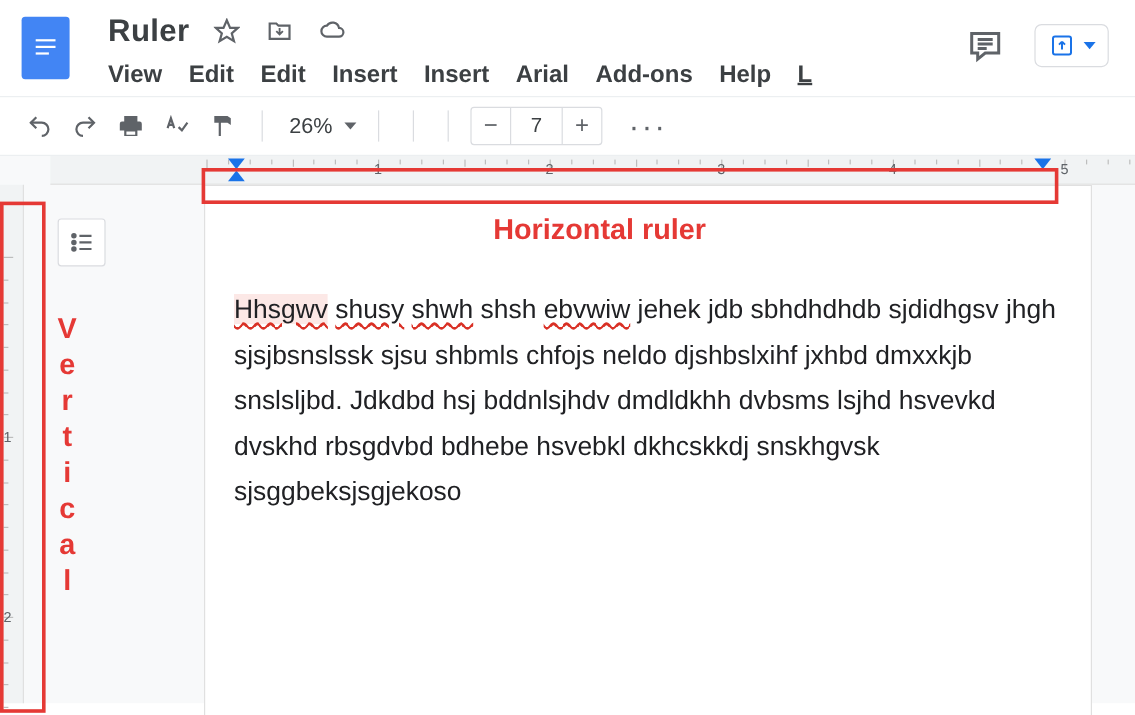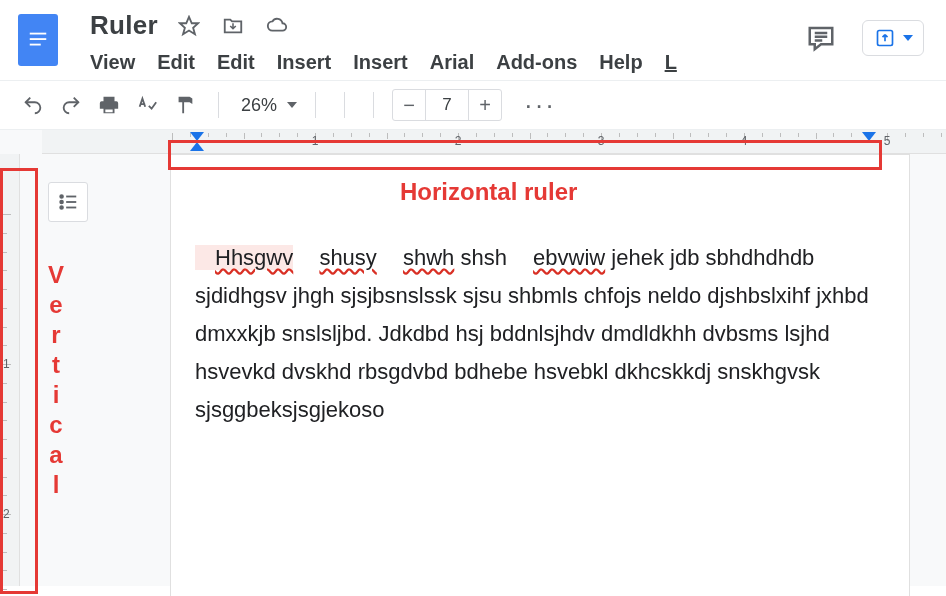"Horizontal ruler" .h-label { margin-left: none -> 11px }
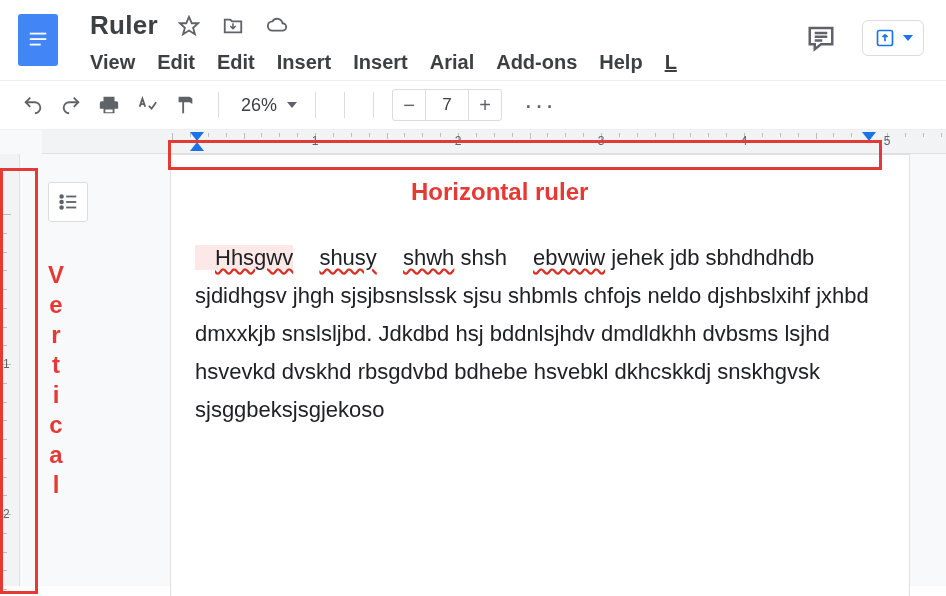"Hhsgwv" .page .err { padding-left: 20px -> none }
